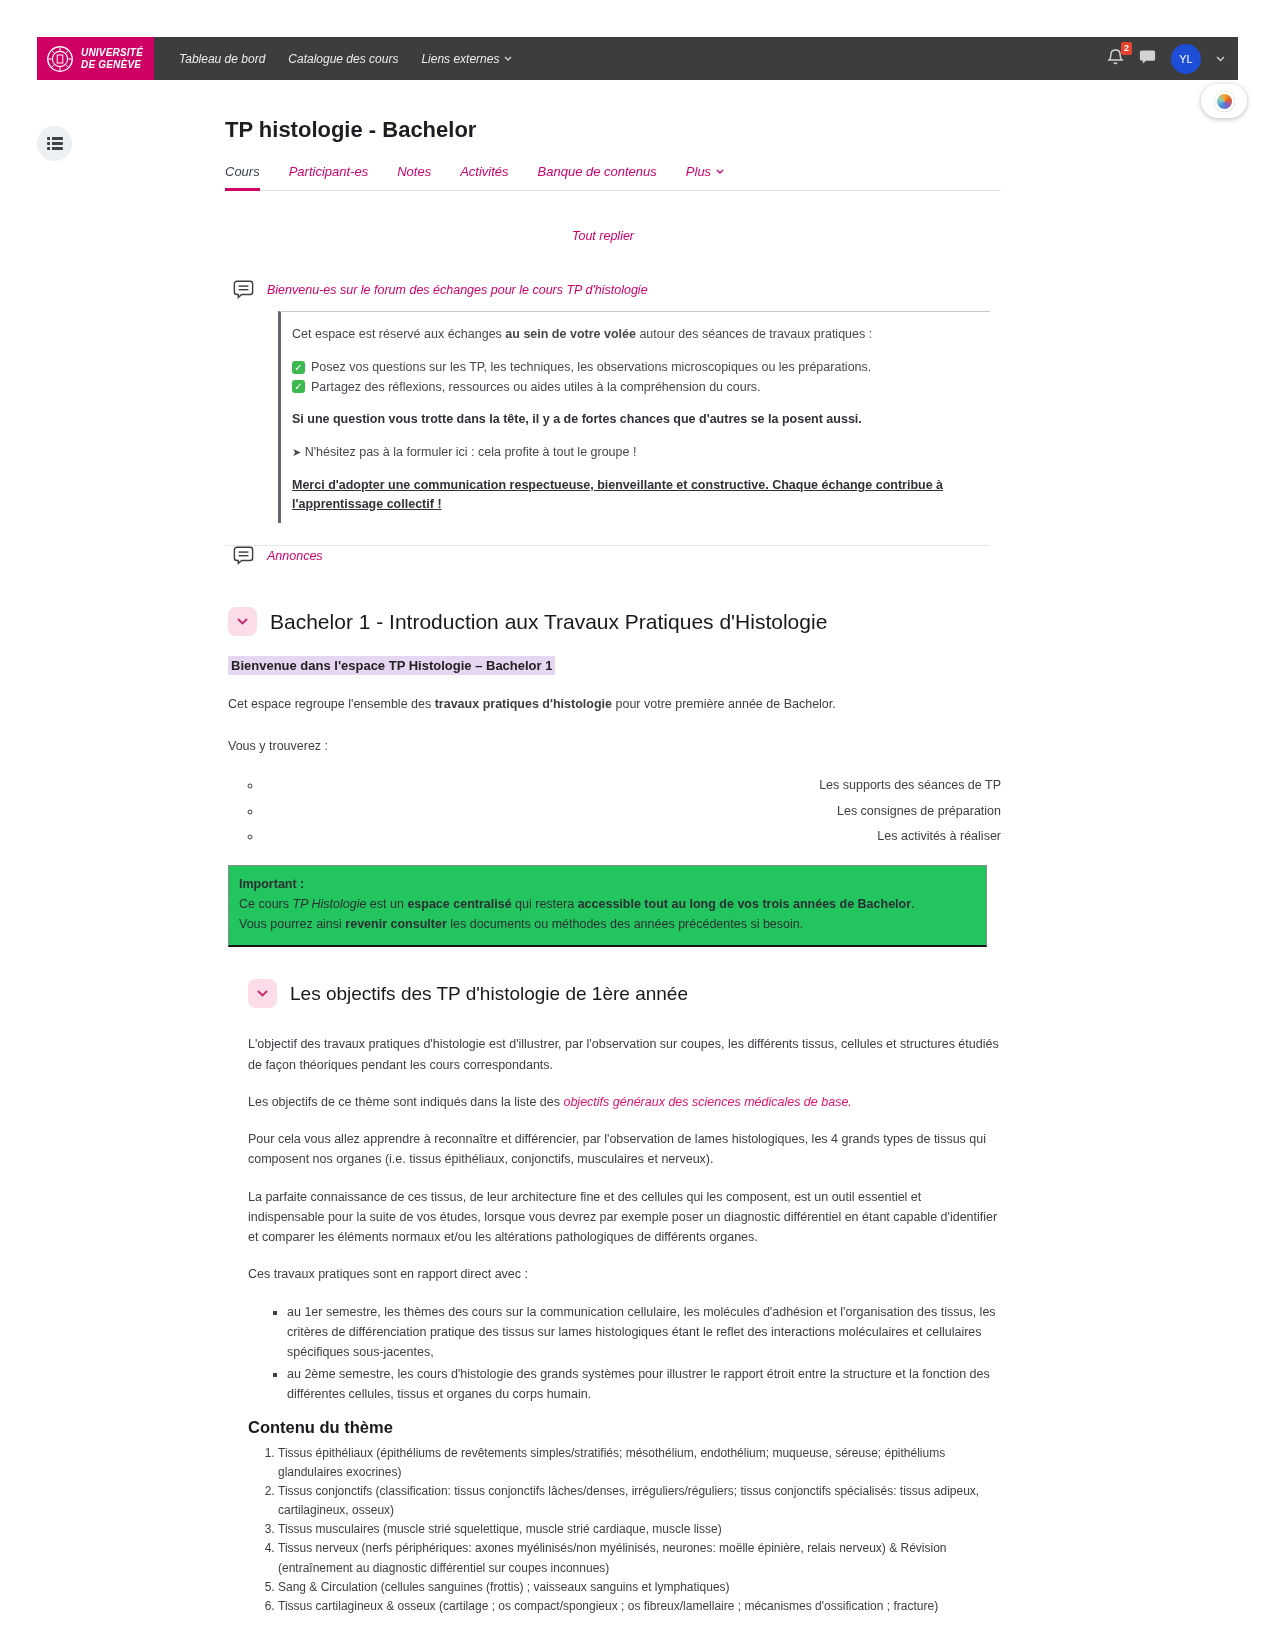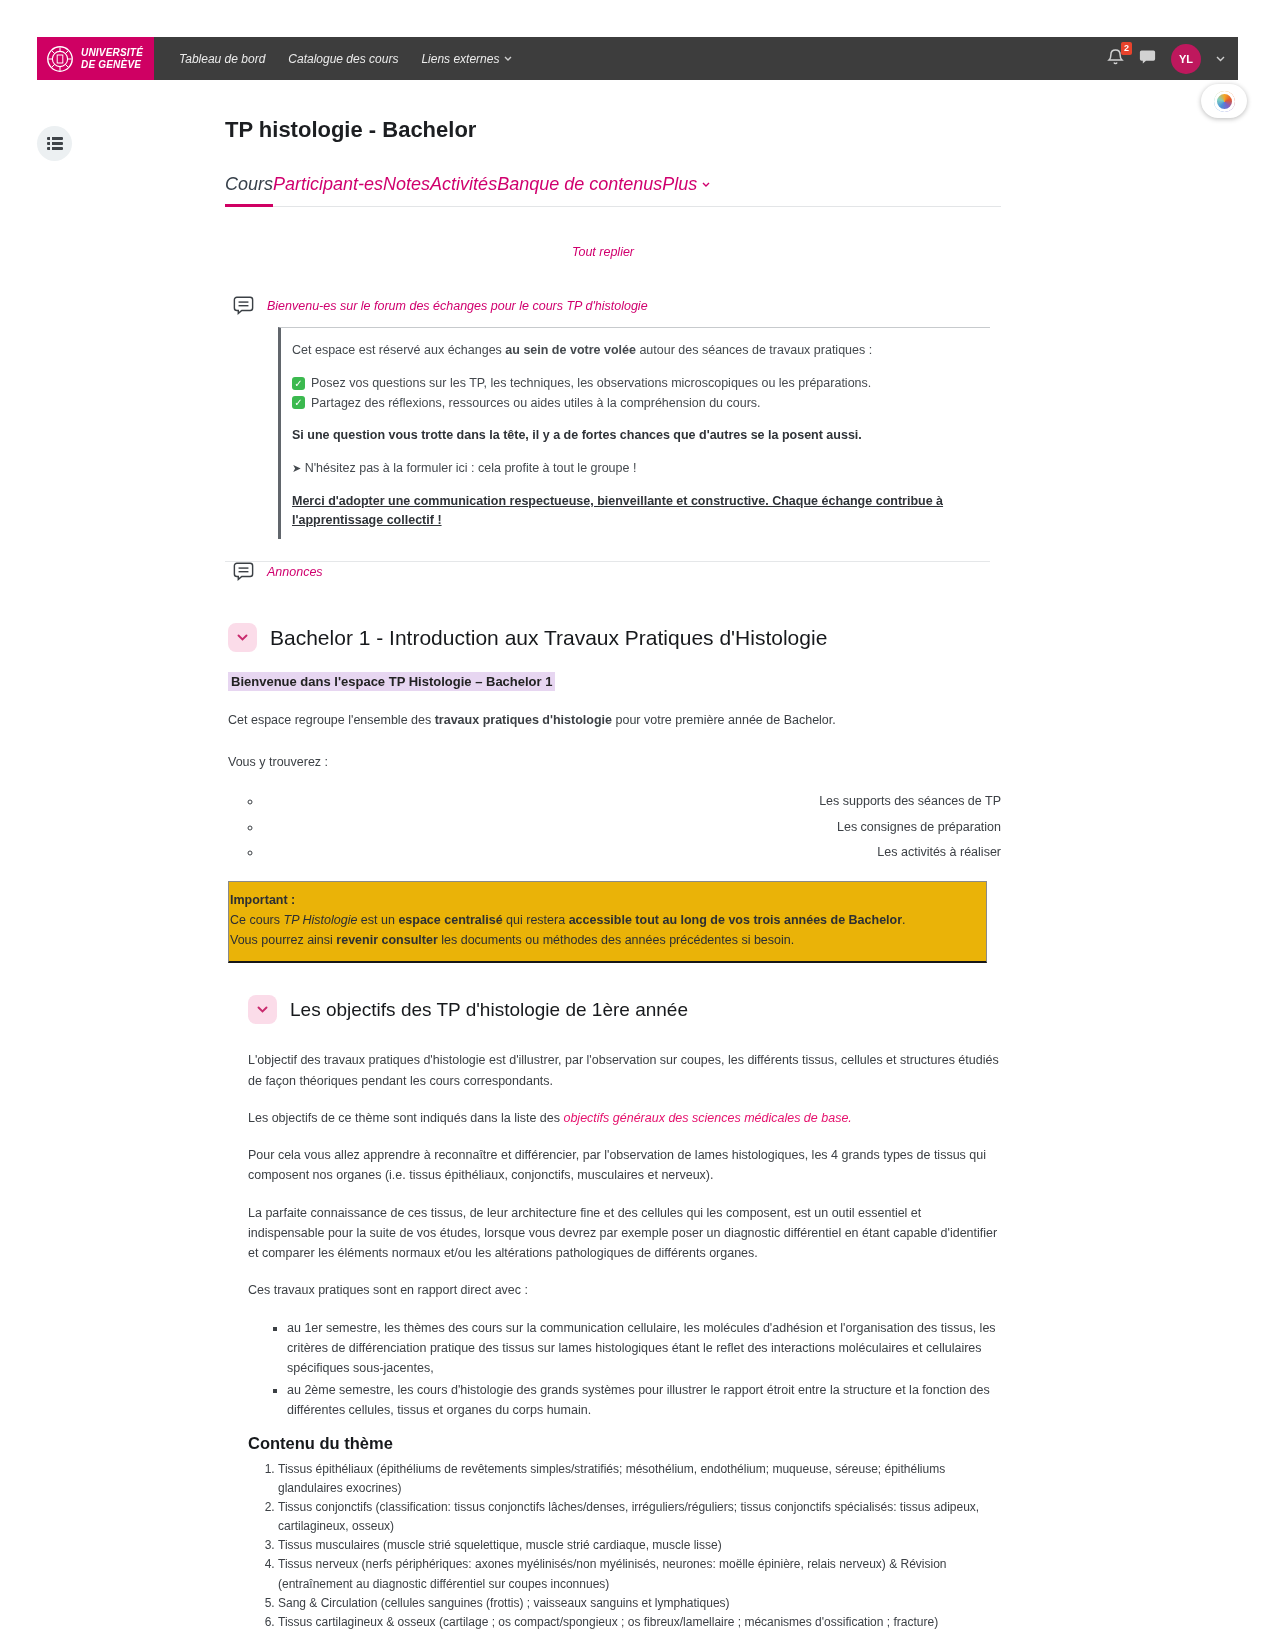"YL" .avatar { background: #be185d -> #1d4ed8; font-weight: bold -> normal }
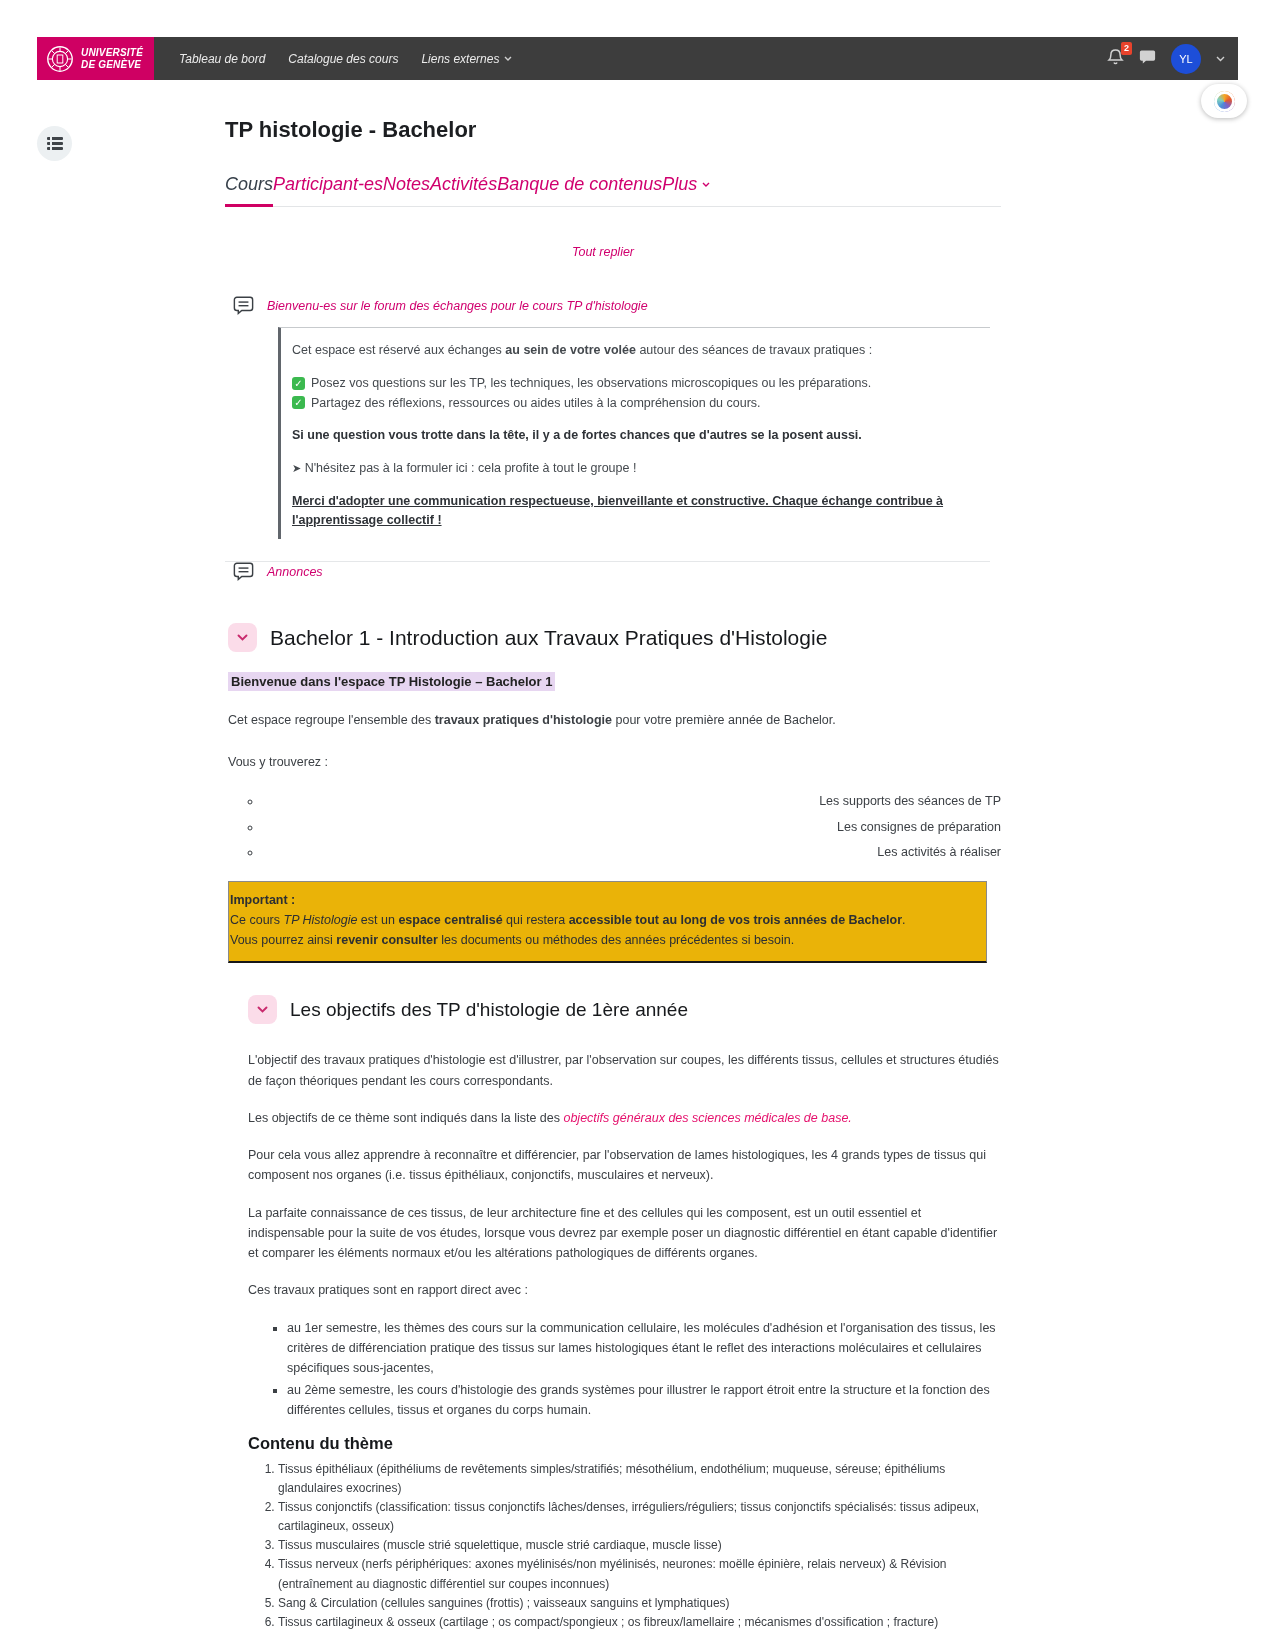"Cours" .tabs { font-size: 18px -> 13px; gap: none -> 29px; margin-top: 31px -> 21px }
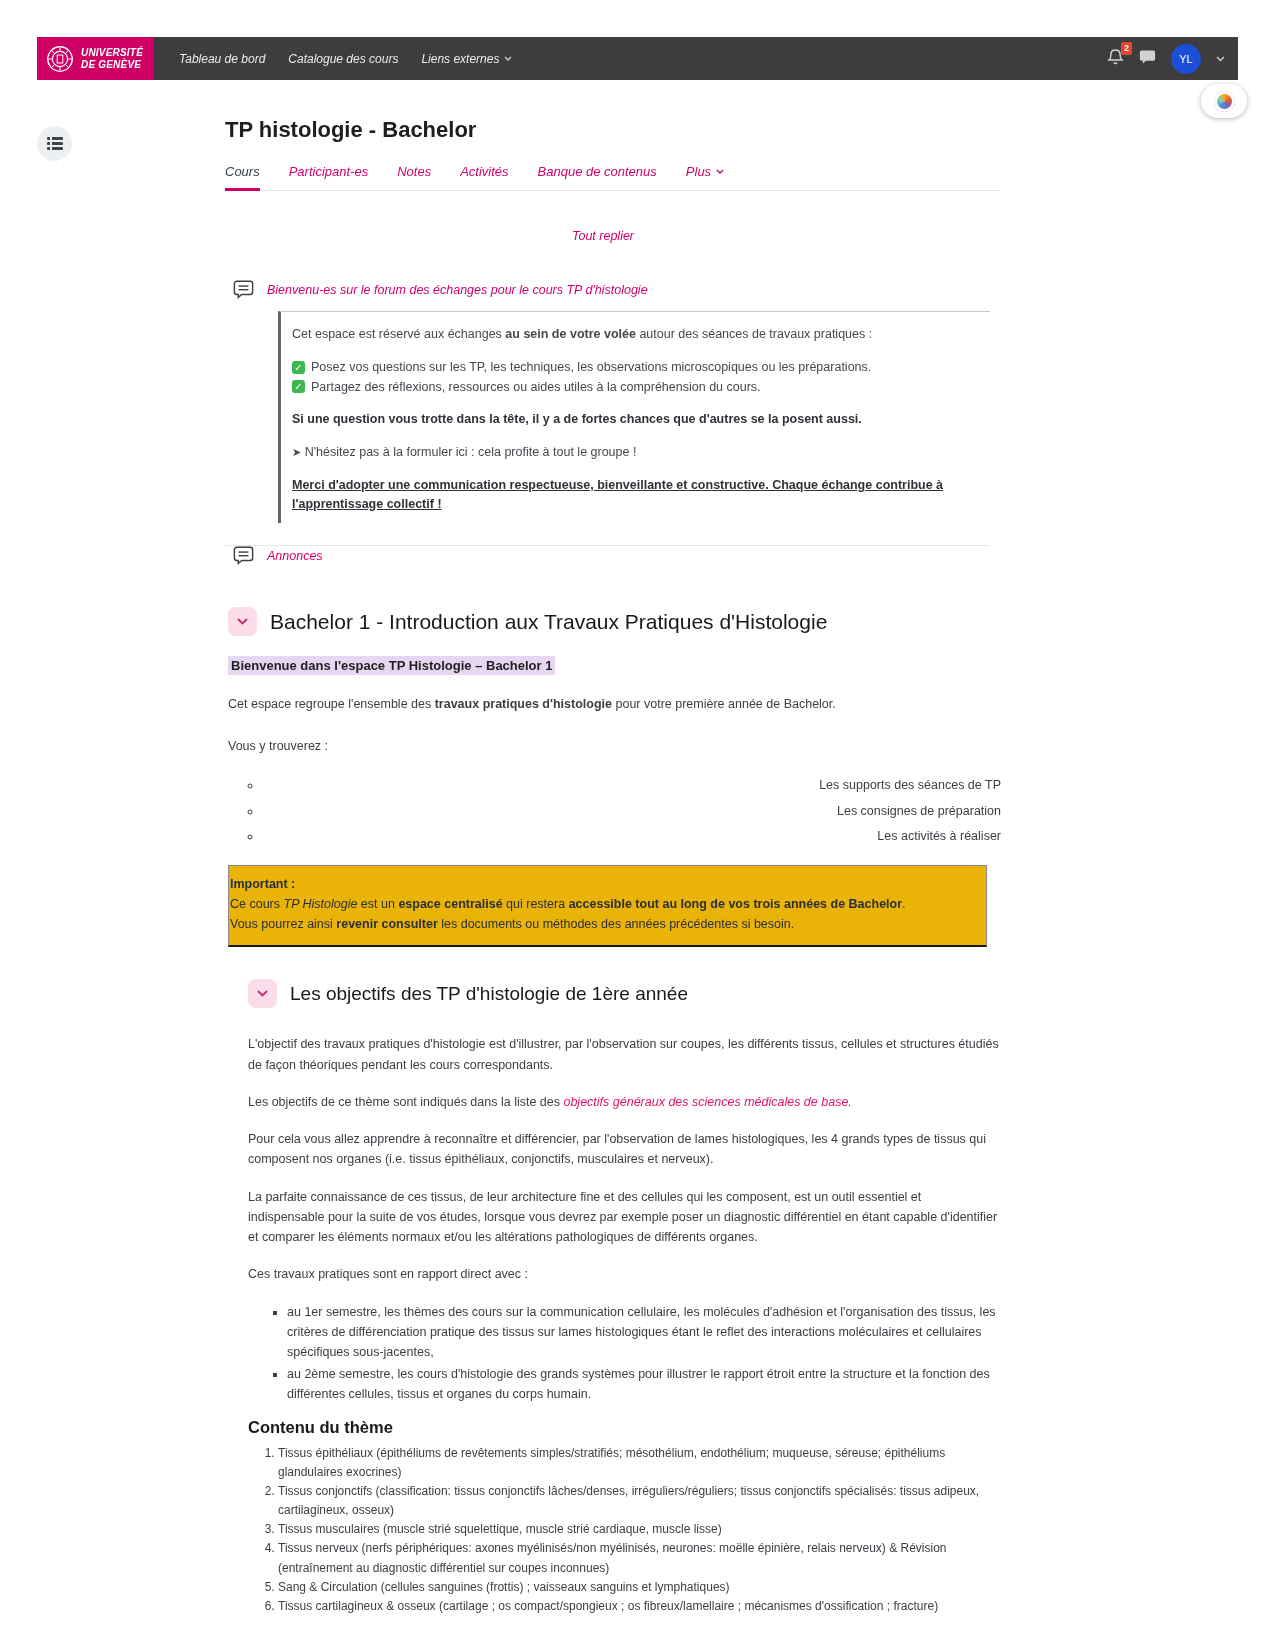"Important :" .important-box { background: #eab308 -> #22c55e; padding: 9px 10px 11px 1px -> 9px 10px 11px 10px }
